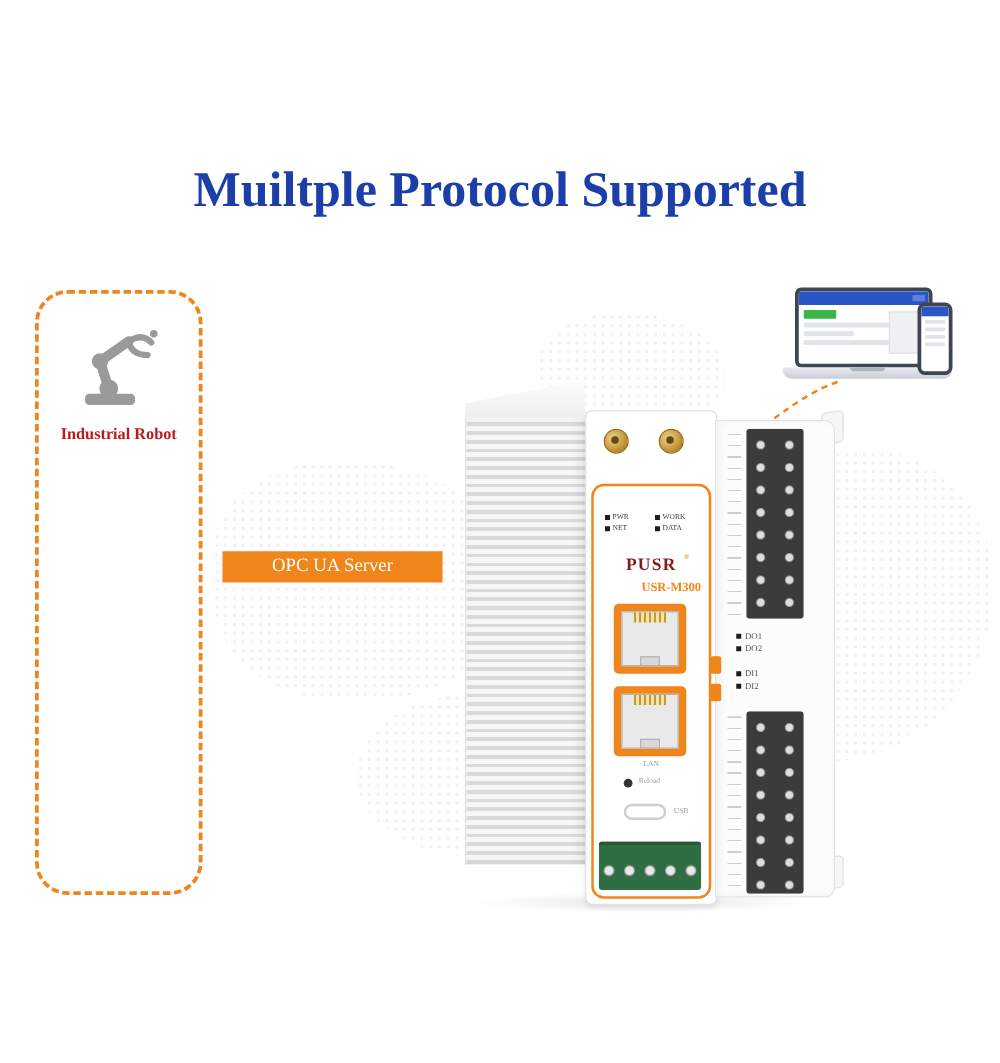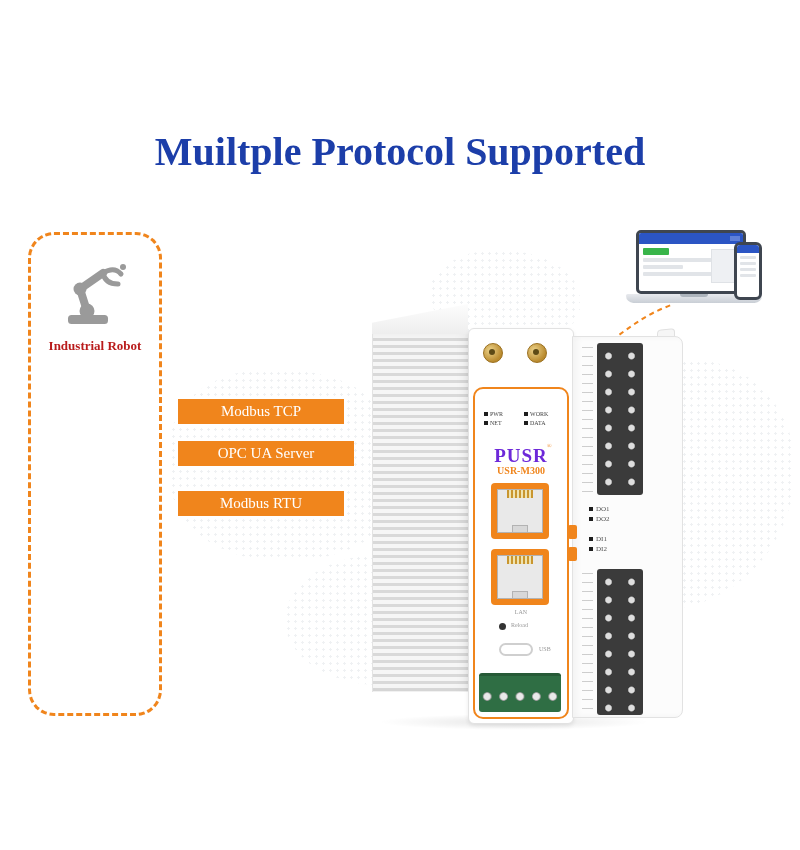"Modbus TCP" div.banner { html: <div>Modbus TCP</div> -> none }
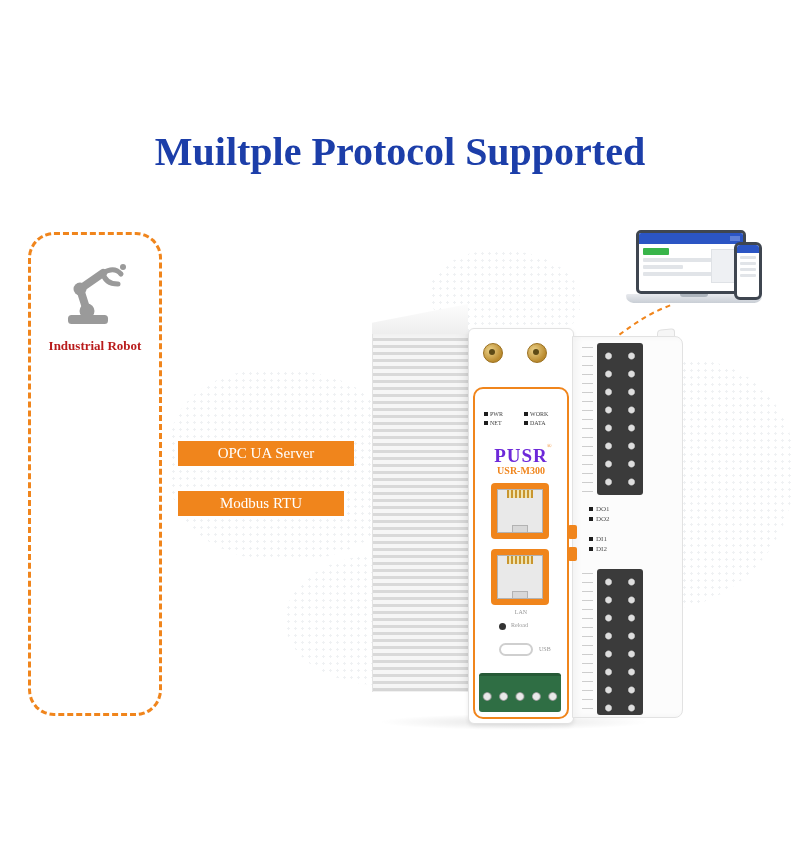"PUSR" .brand { color: #6d28d9 -> #7f1d1d; font-size: 19px -> 14px }
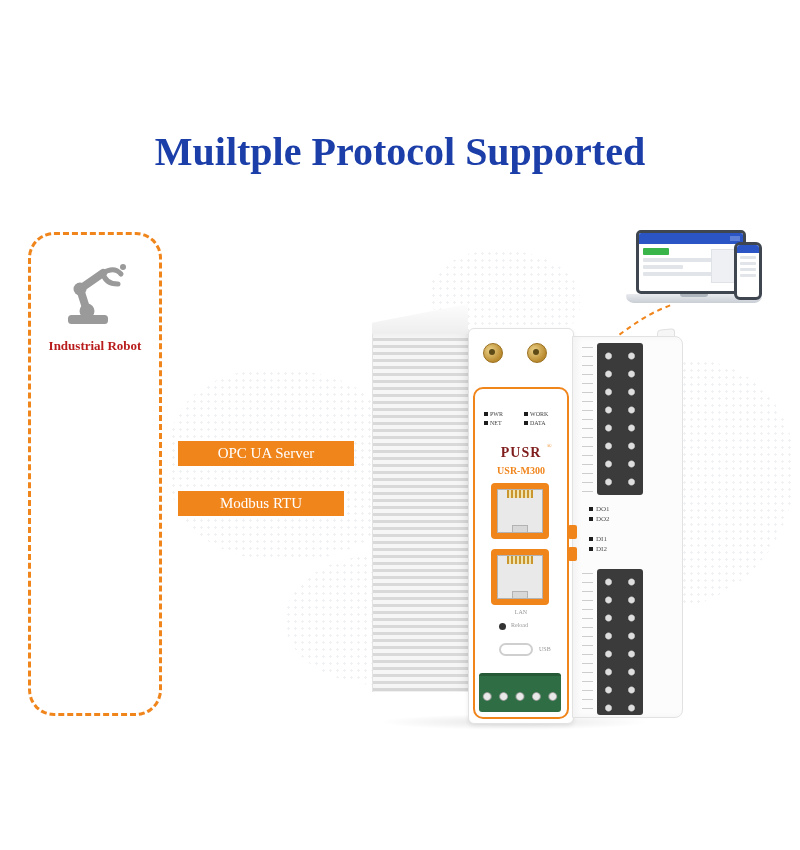"USR-M300" .model { left: 0 -> 16px }
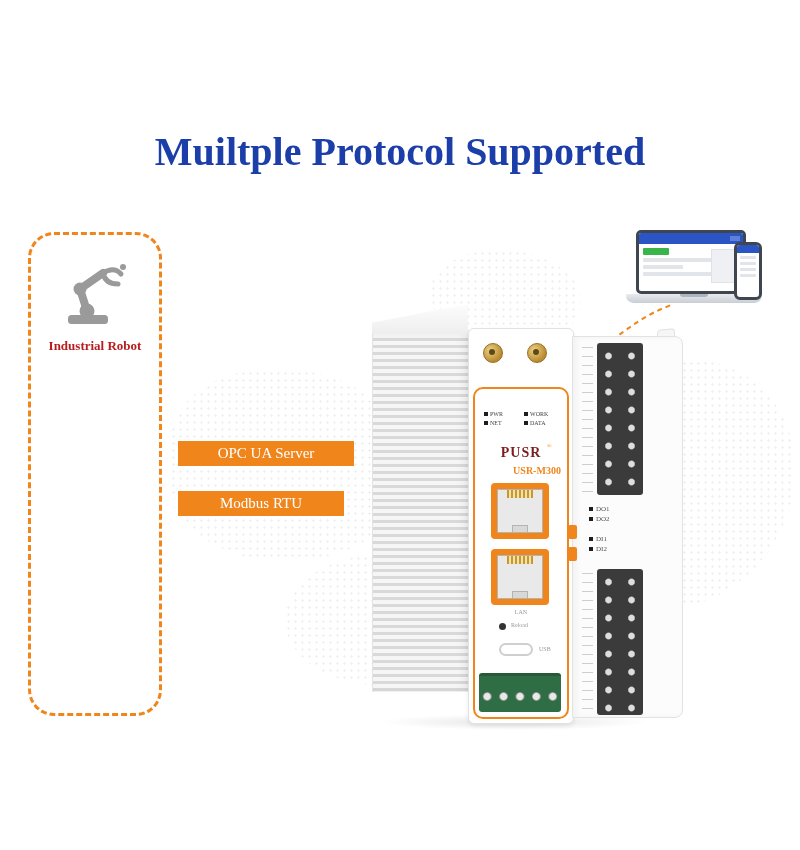"Modbus RTU" div.banner { html: <div>Modbus RTU</div> -> none }
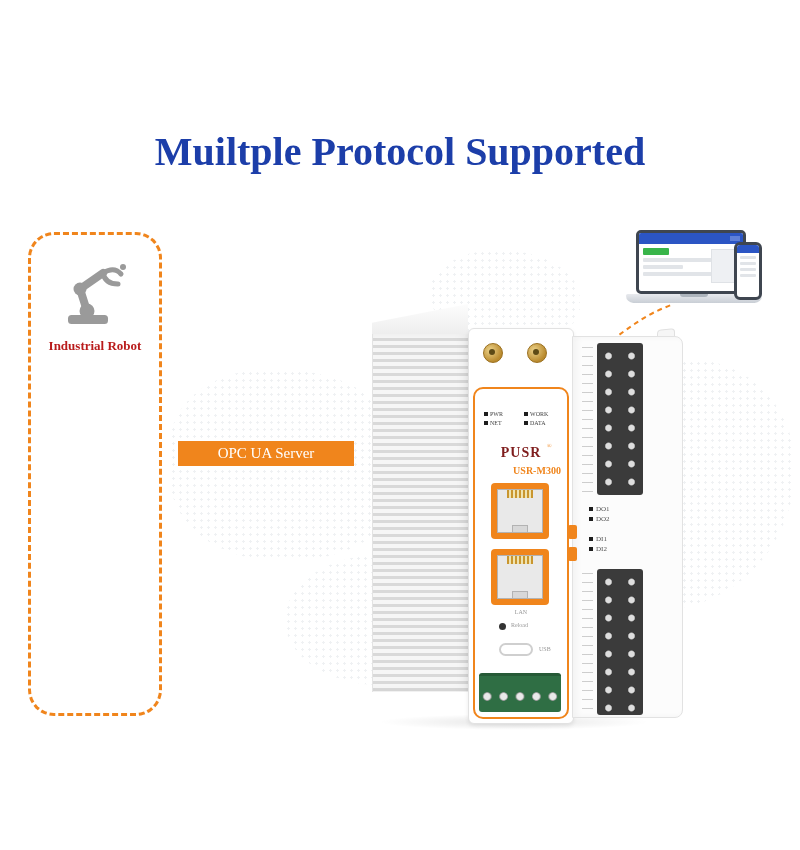"DO1" .right-panel { padding-left: 15px -> none }
